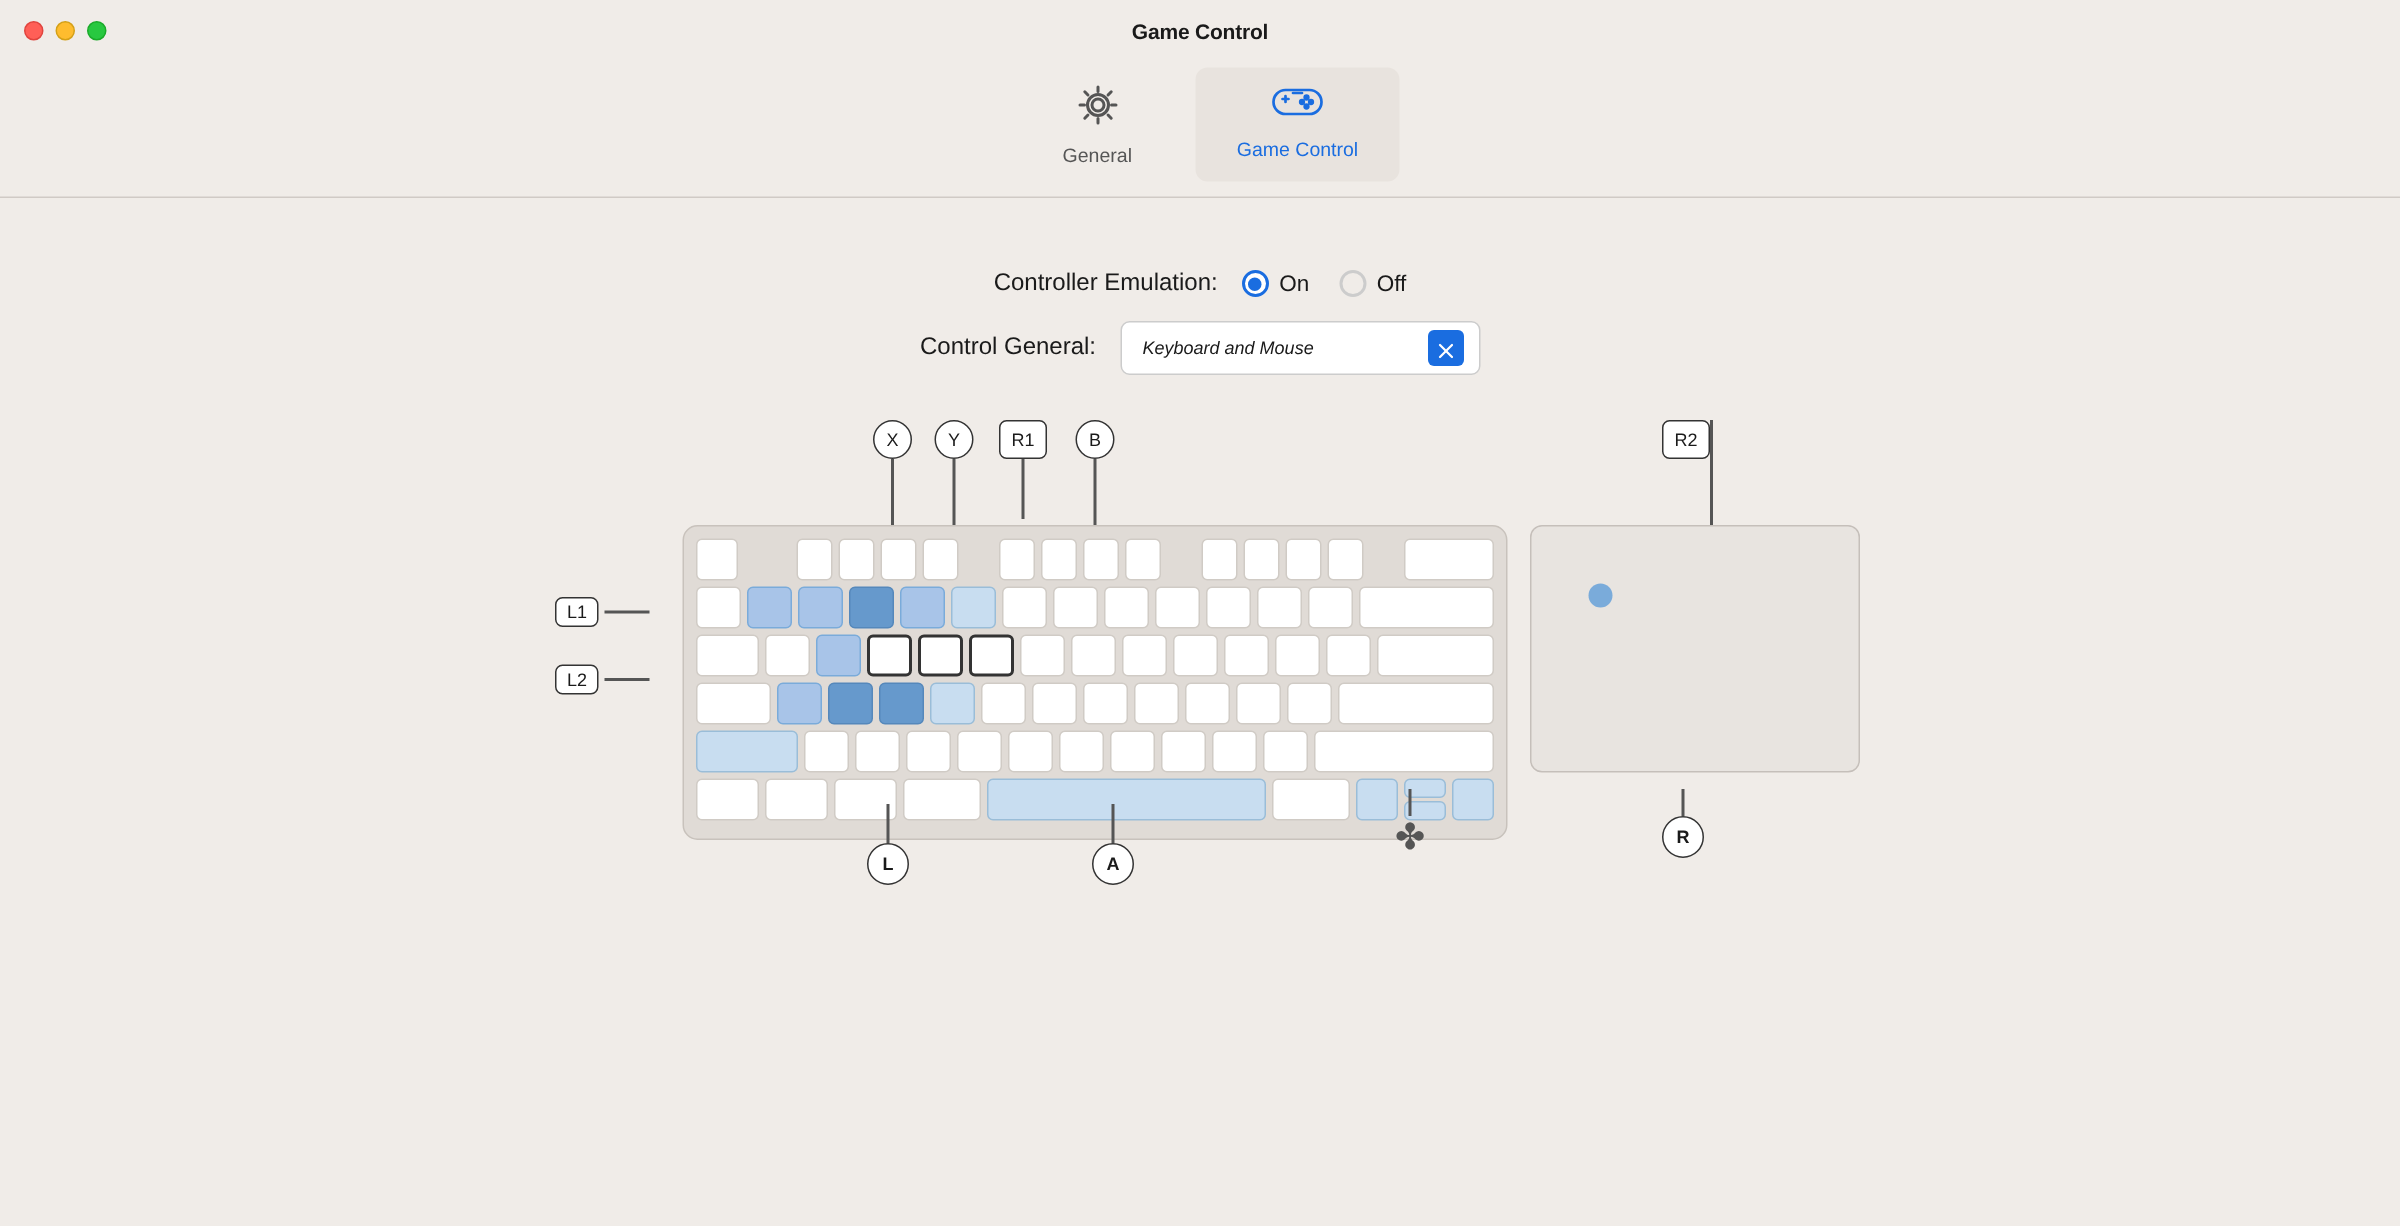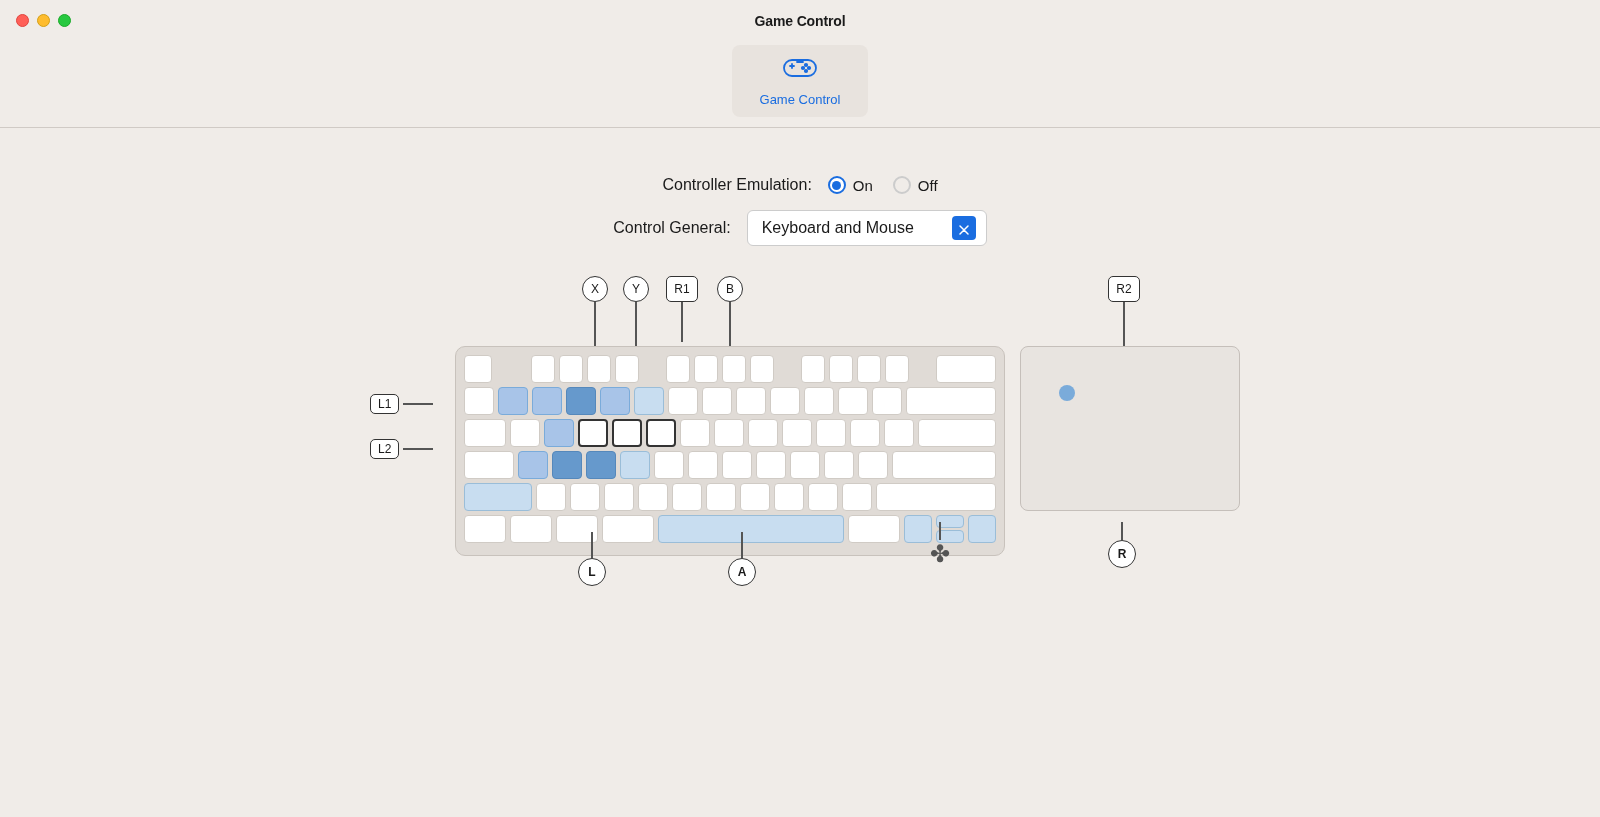"General" div.tab-item { html: none -> <div> <div> <svg> <circle></circle> <path></path> <circle></circle> </svg> </div> <span>General</span> </div> }
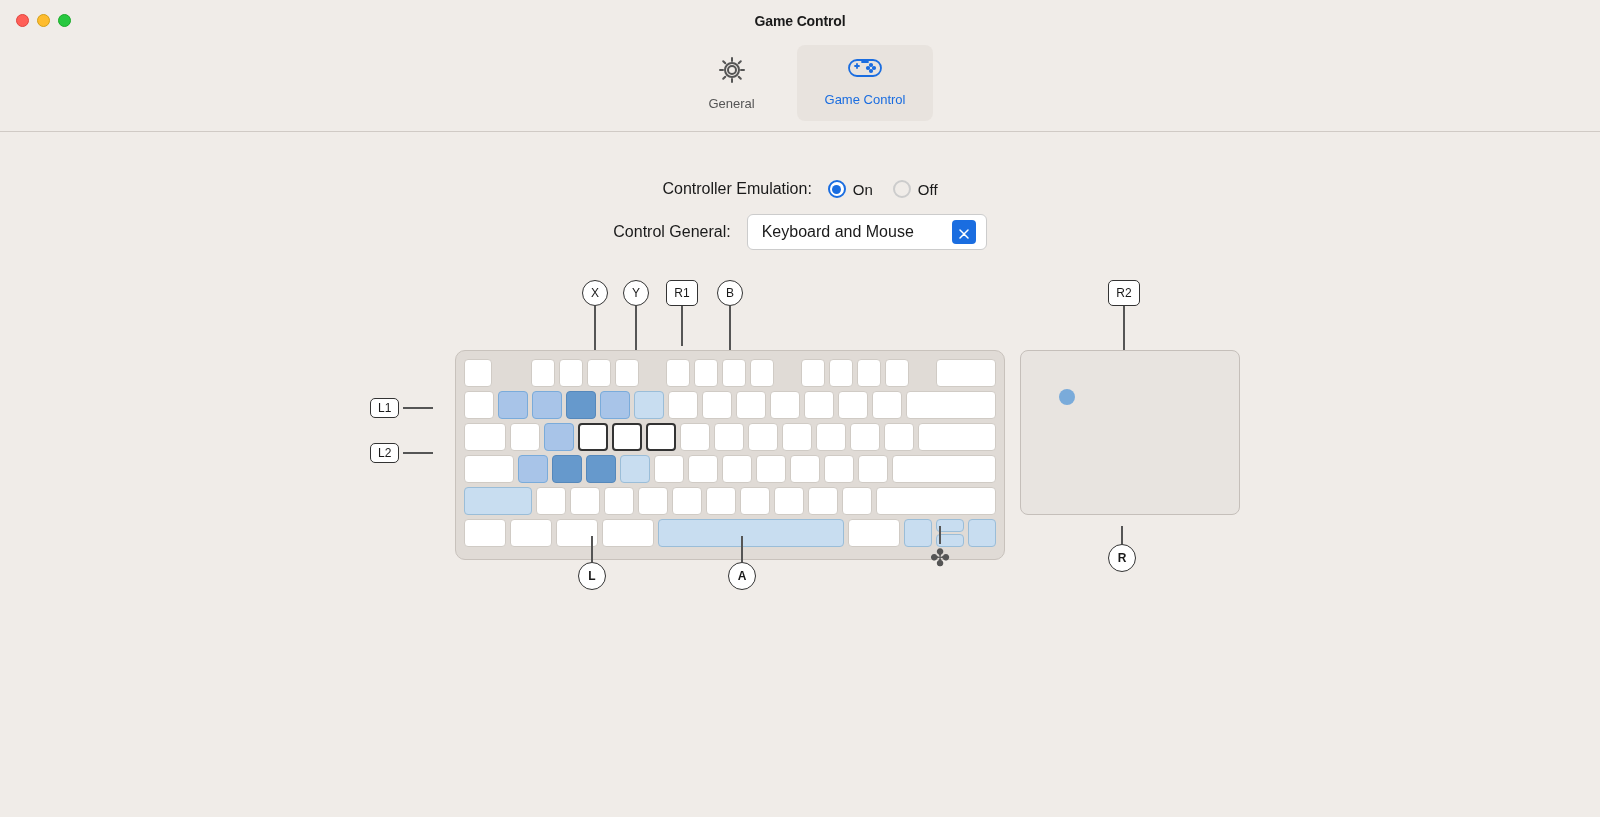"Keyboard and Mouse" .scheme-select-text { font-size: 16px -> 12px; font-style: none -> italic }
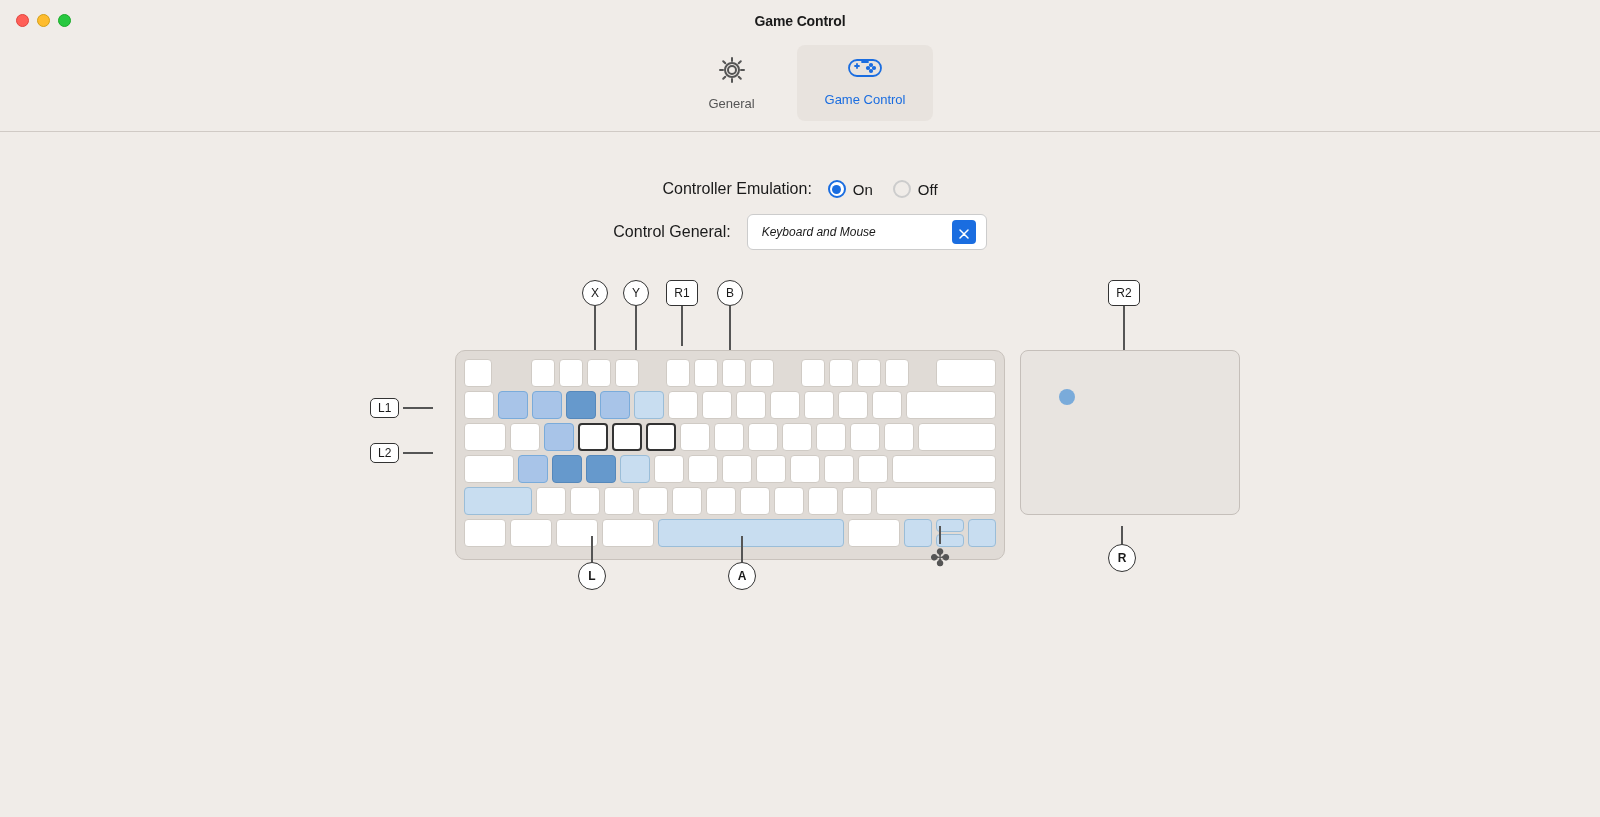"R2" div { align-items: center -> flex-start; flex-direction: column -> none }
